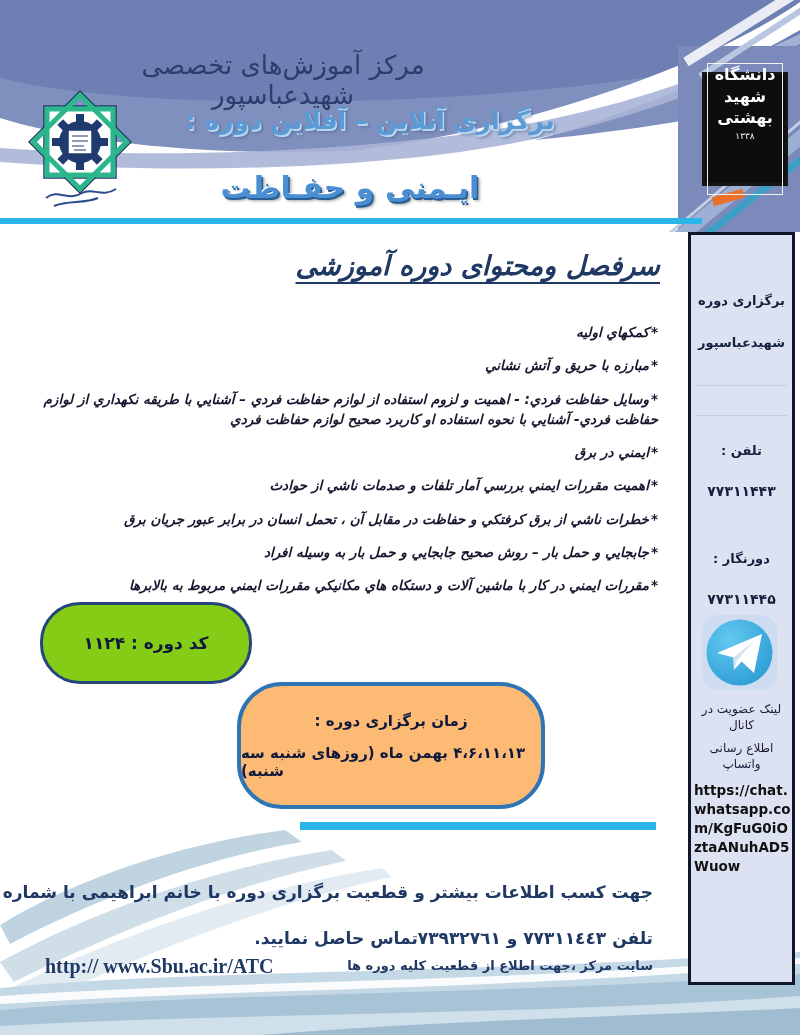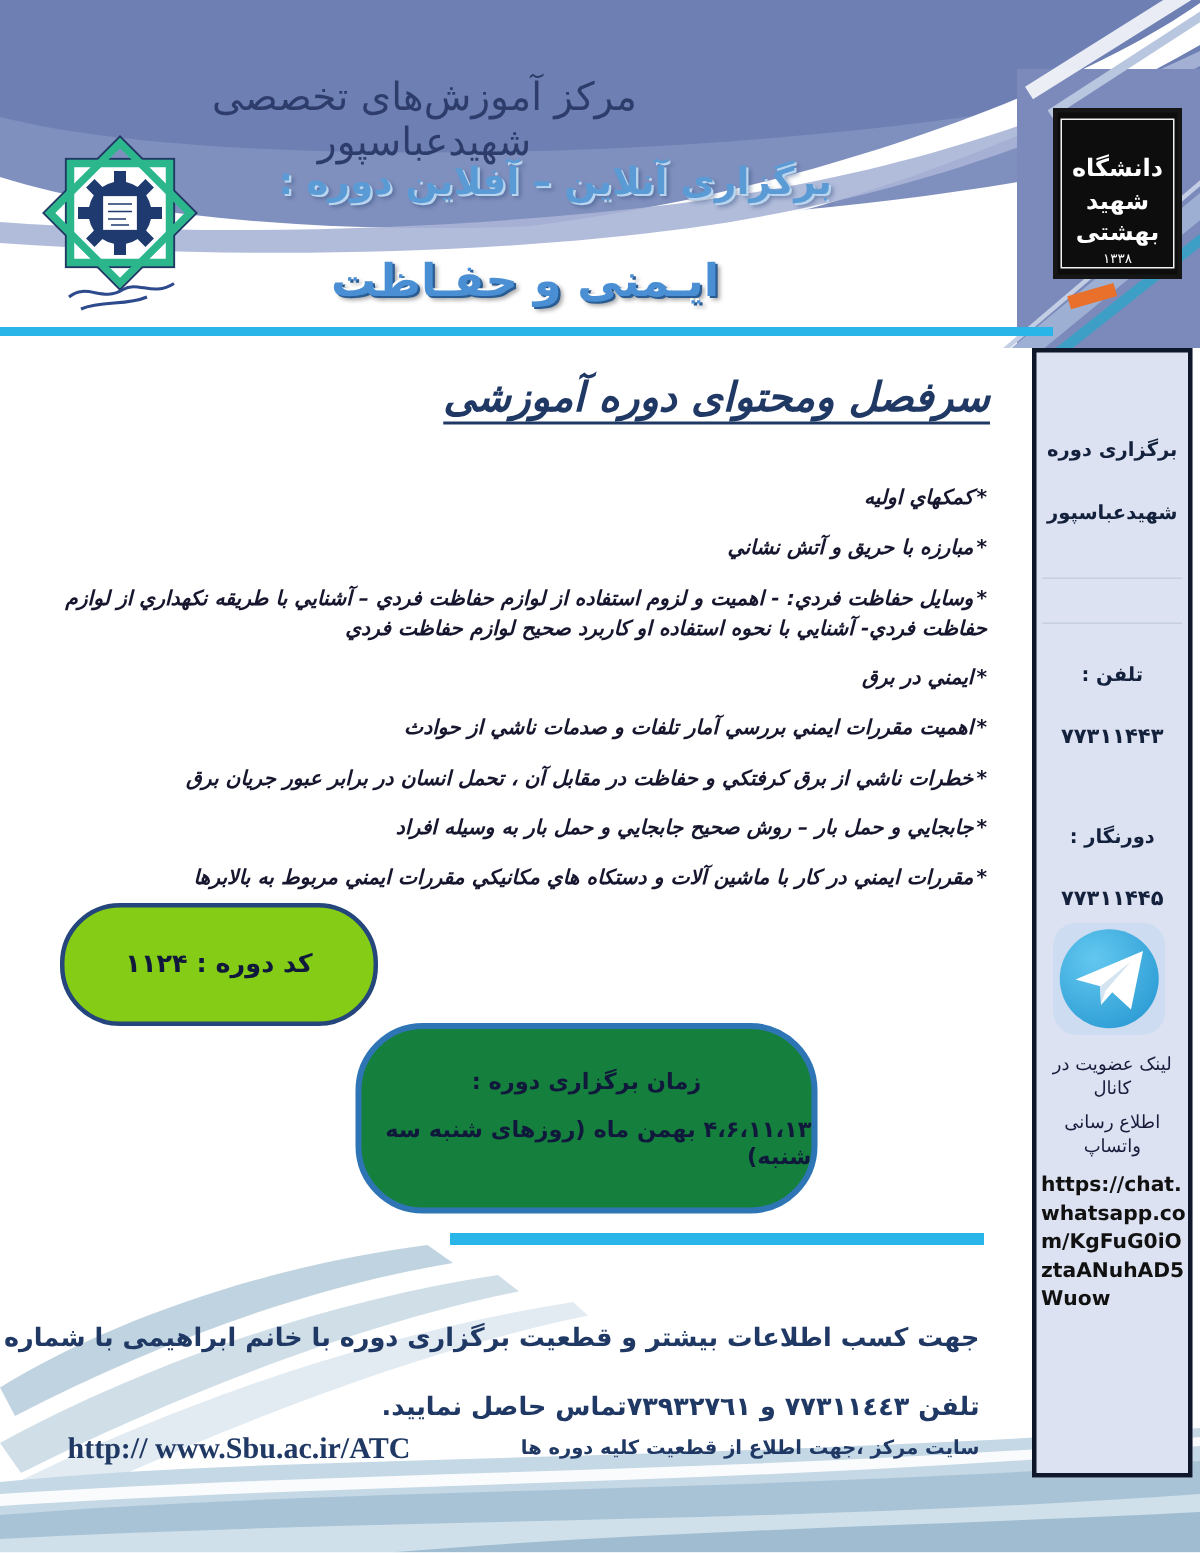"دانشگاه" .sbu-logo-inner { height: 100px -> 132px; justify-content: flex-end -> flex-start }
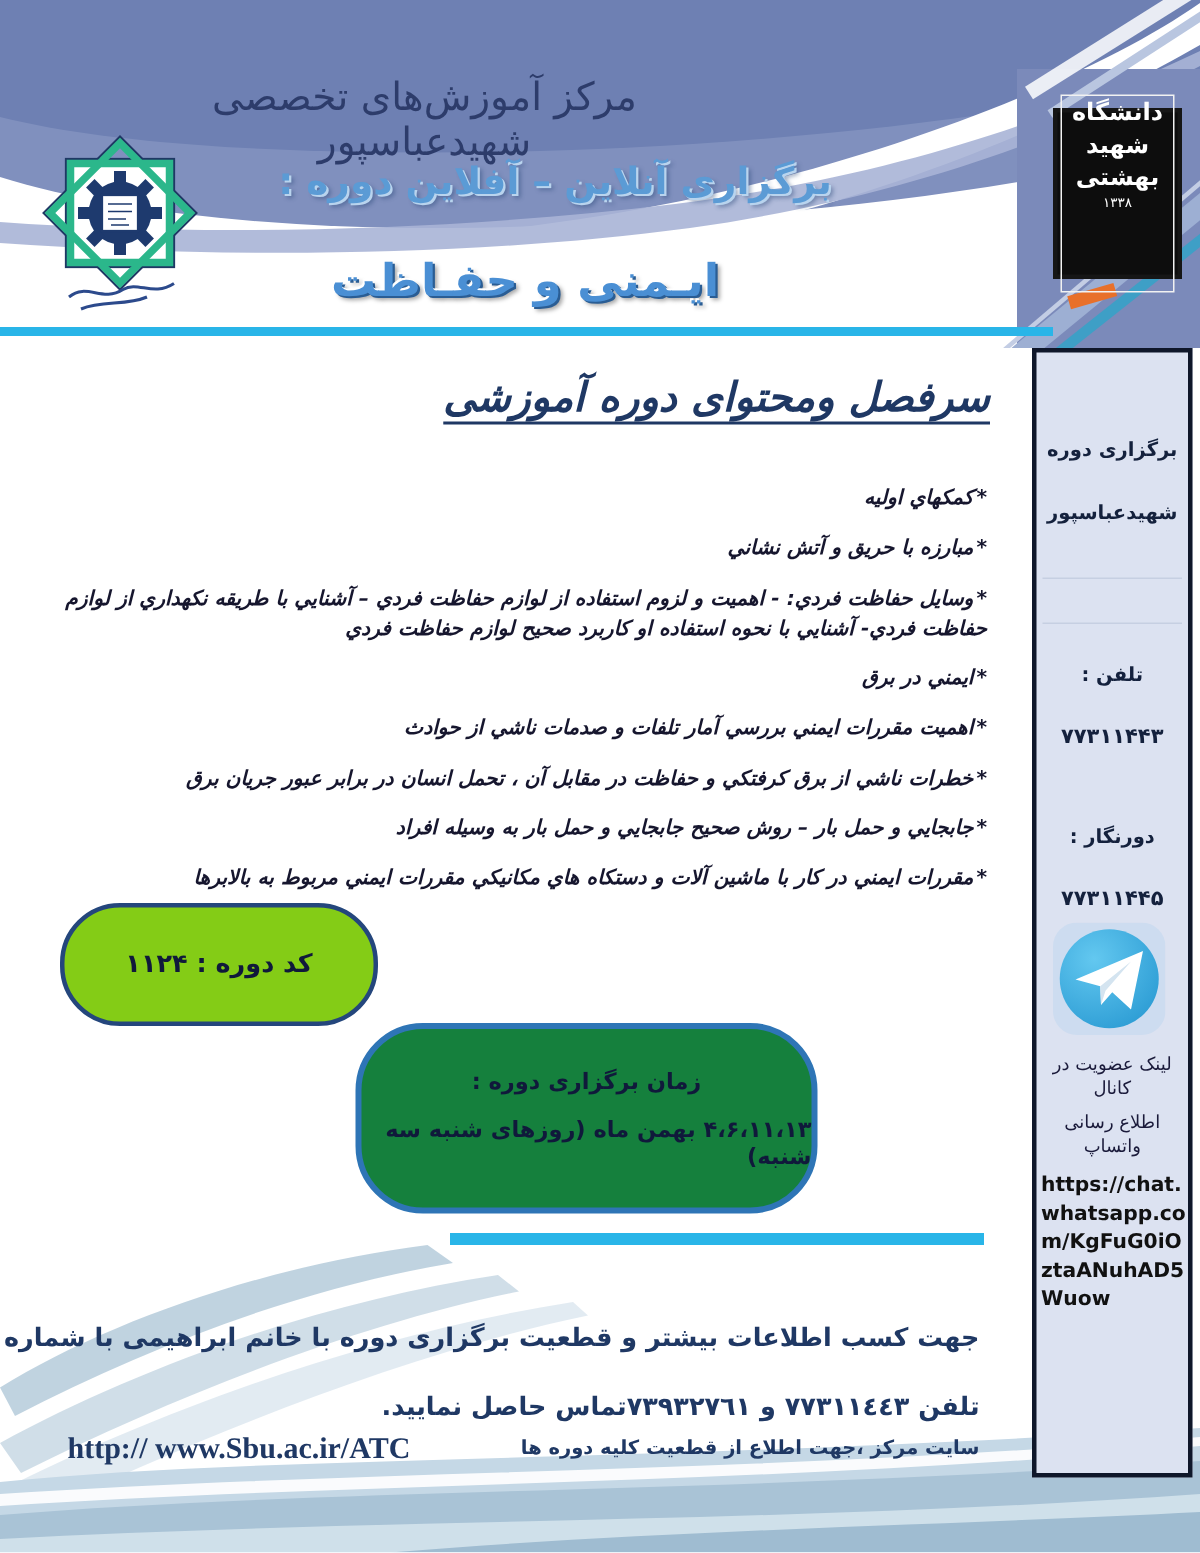"زمان برگزاری دوره :" .time-badge { background: #15803d -> #fdba74; text-align: right -> left }
